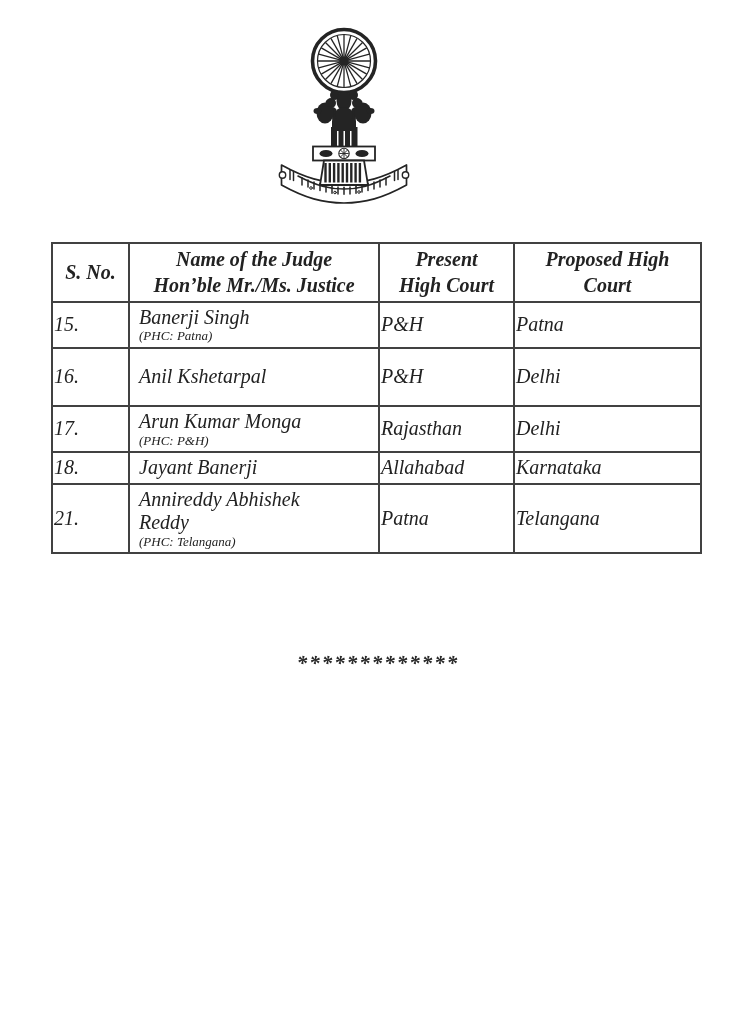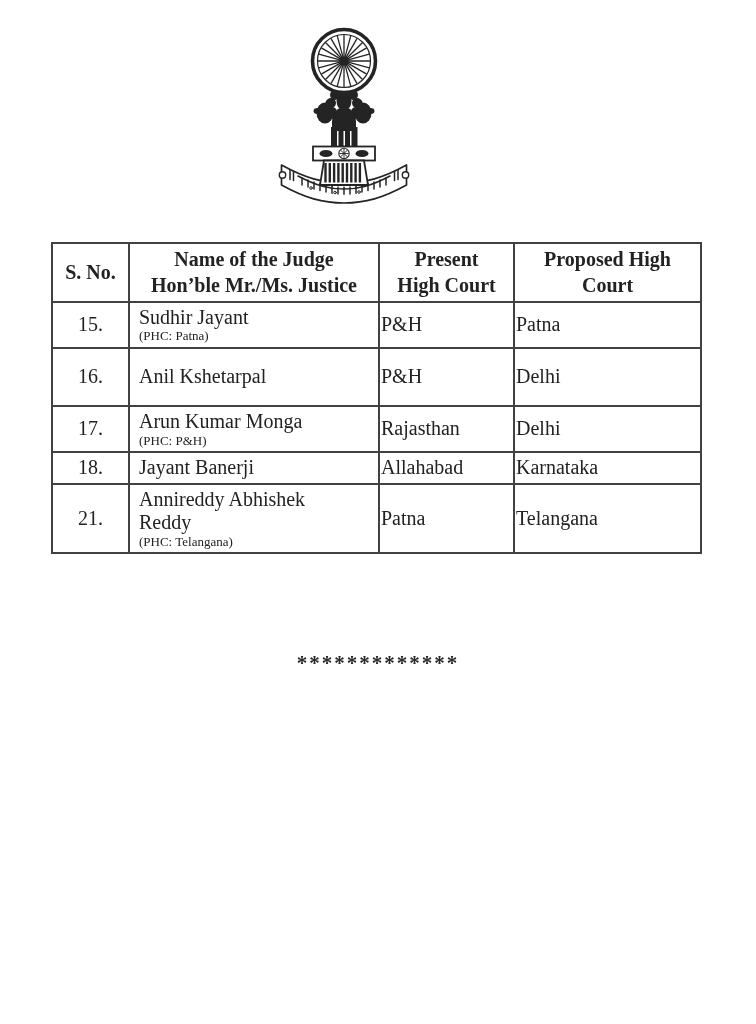"S. No." .page { font-style: none -> italic }
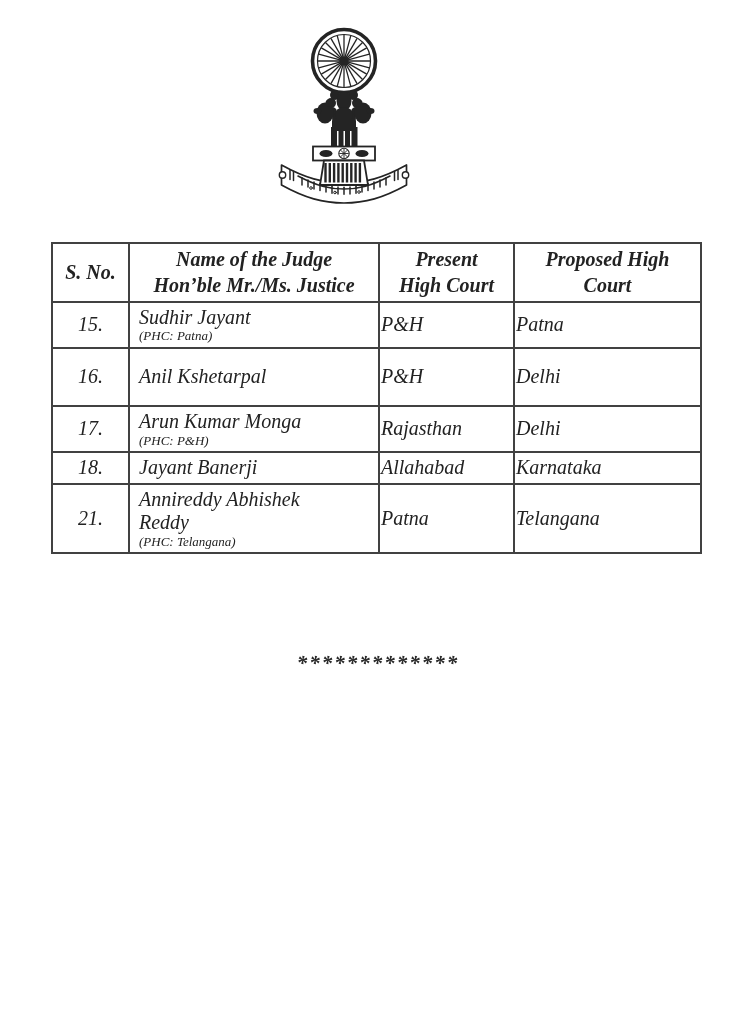"15." .c-sno { text-align: center -> none }
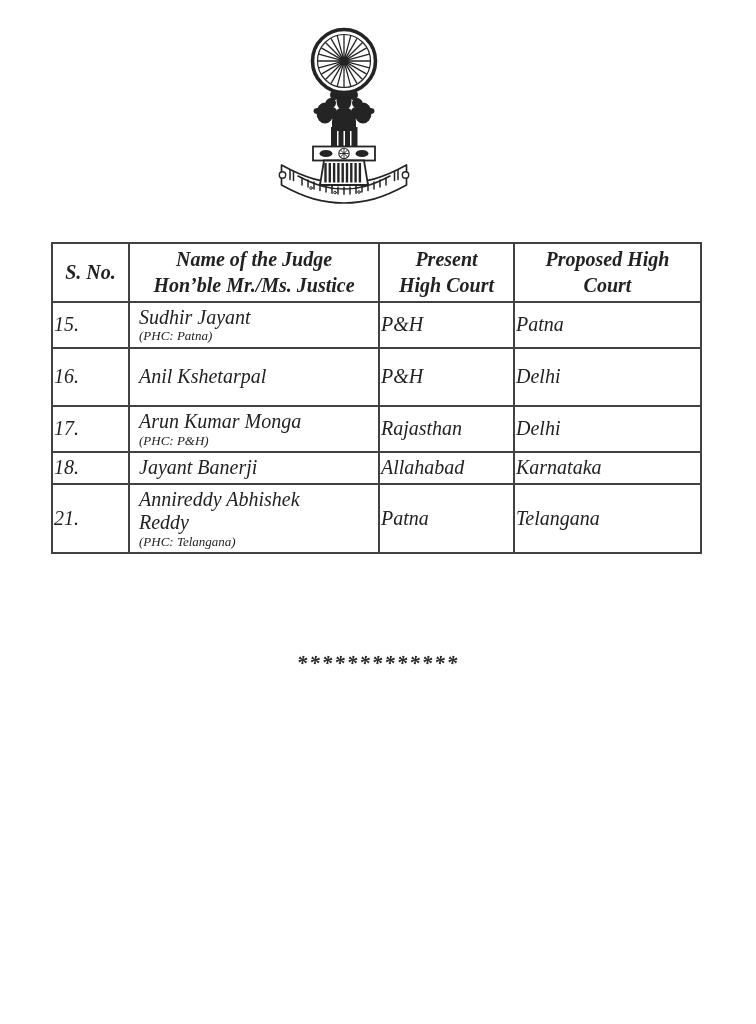"Sudhir Jayant" div.name { text: Sudhir Jayant -> Banerji Singh }
